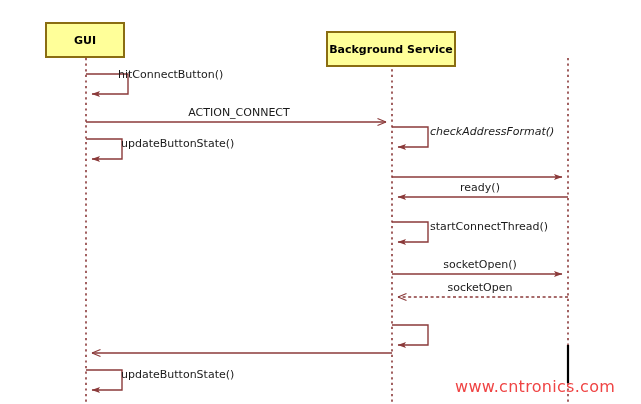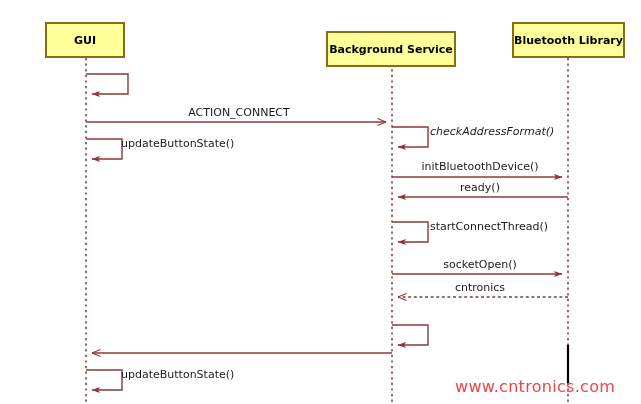"Bluetooth Library" div.lifeline-box { html: <div> <span>Bluetooth Library</span> </div> -> none }
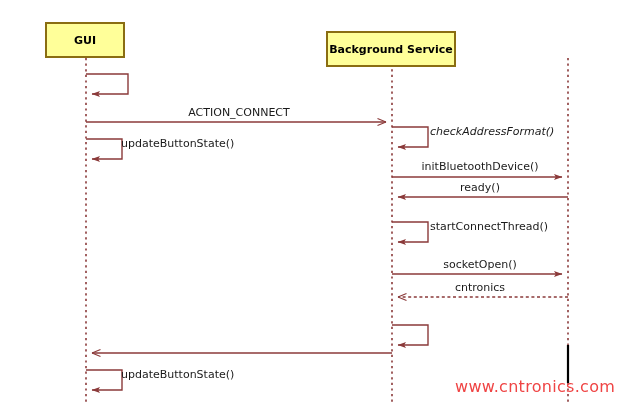"hitConnectButton()" div.msg-label { html: none -> <div>hitConnectButton()</div> }
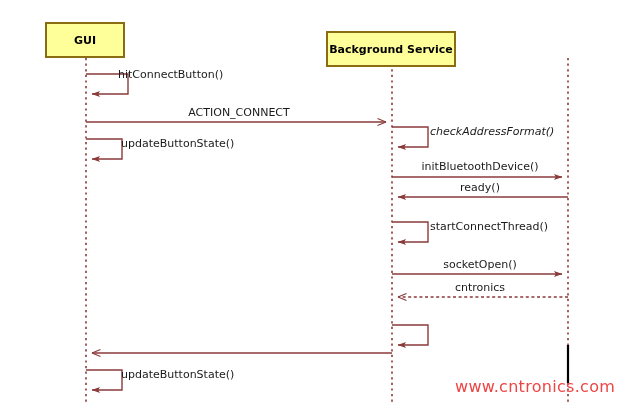"initBluetoothDevice()" div.msg-label { html: <div>initBluetoothDevice()</div> -> none }
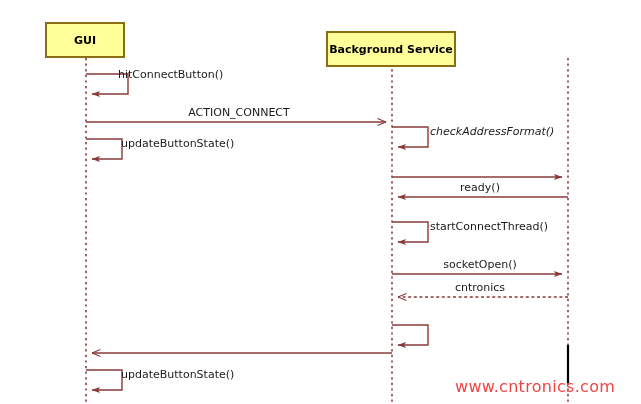"cntronics" div.msg-label { text: cntronics -> socketOpen }
